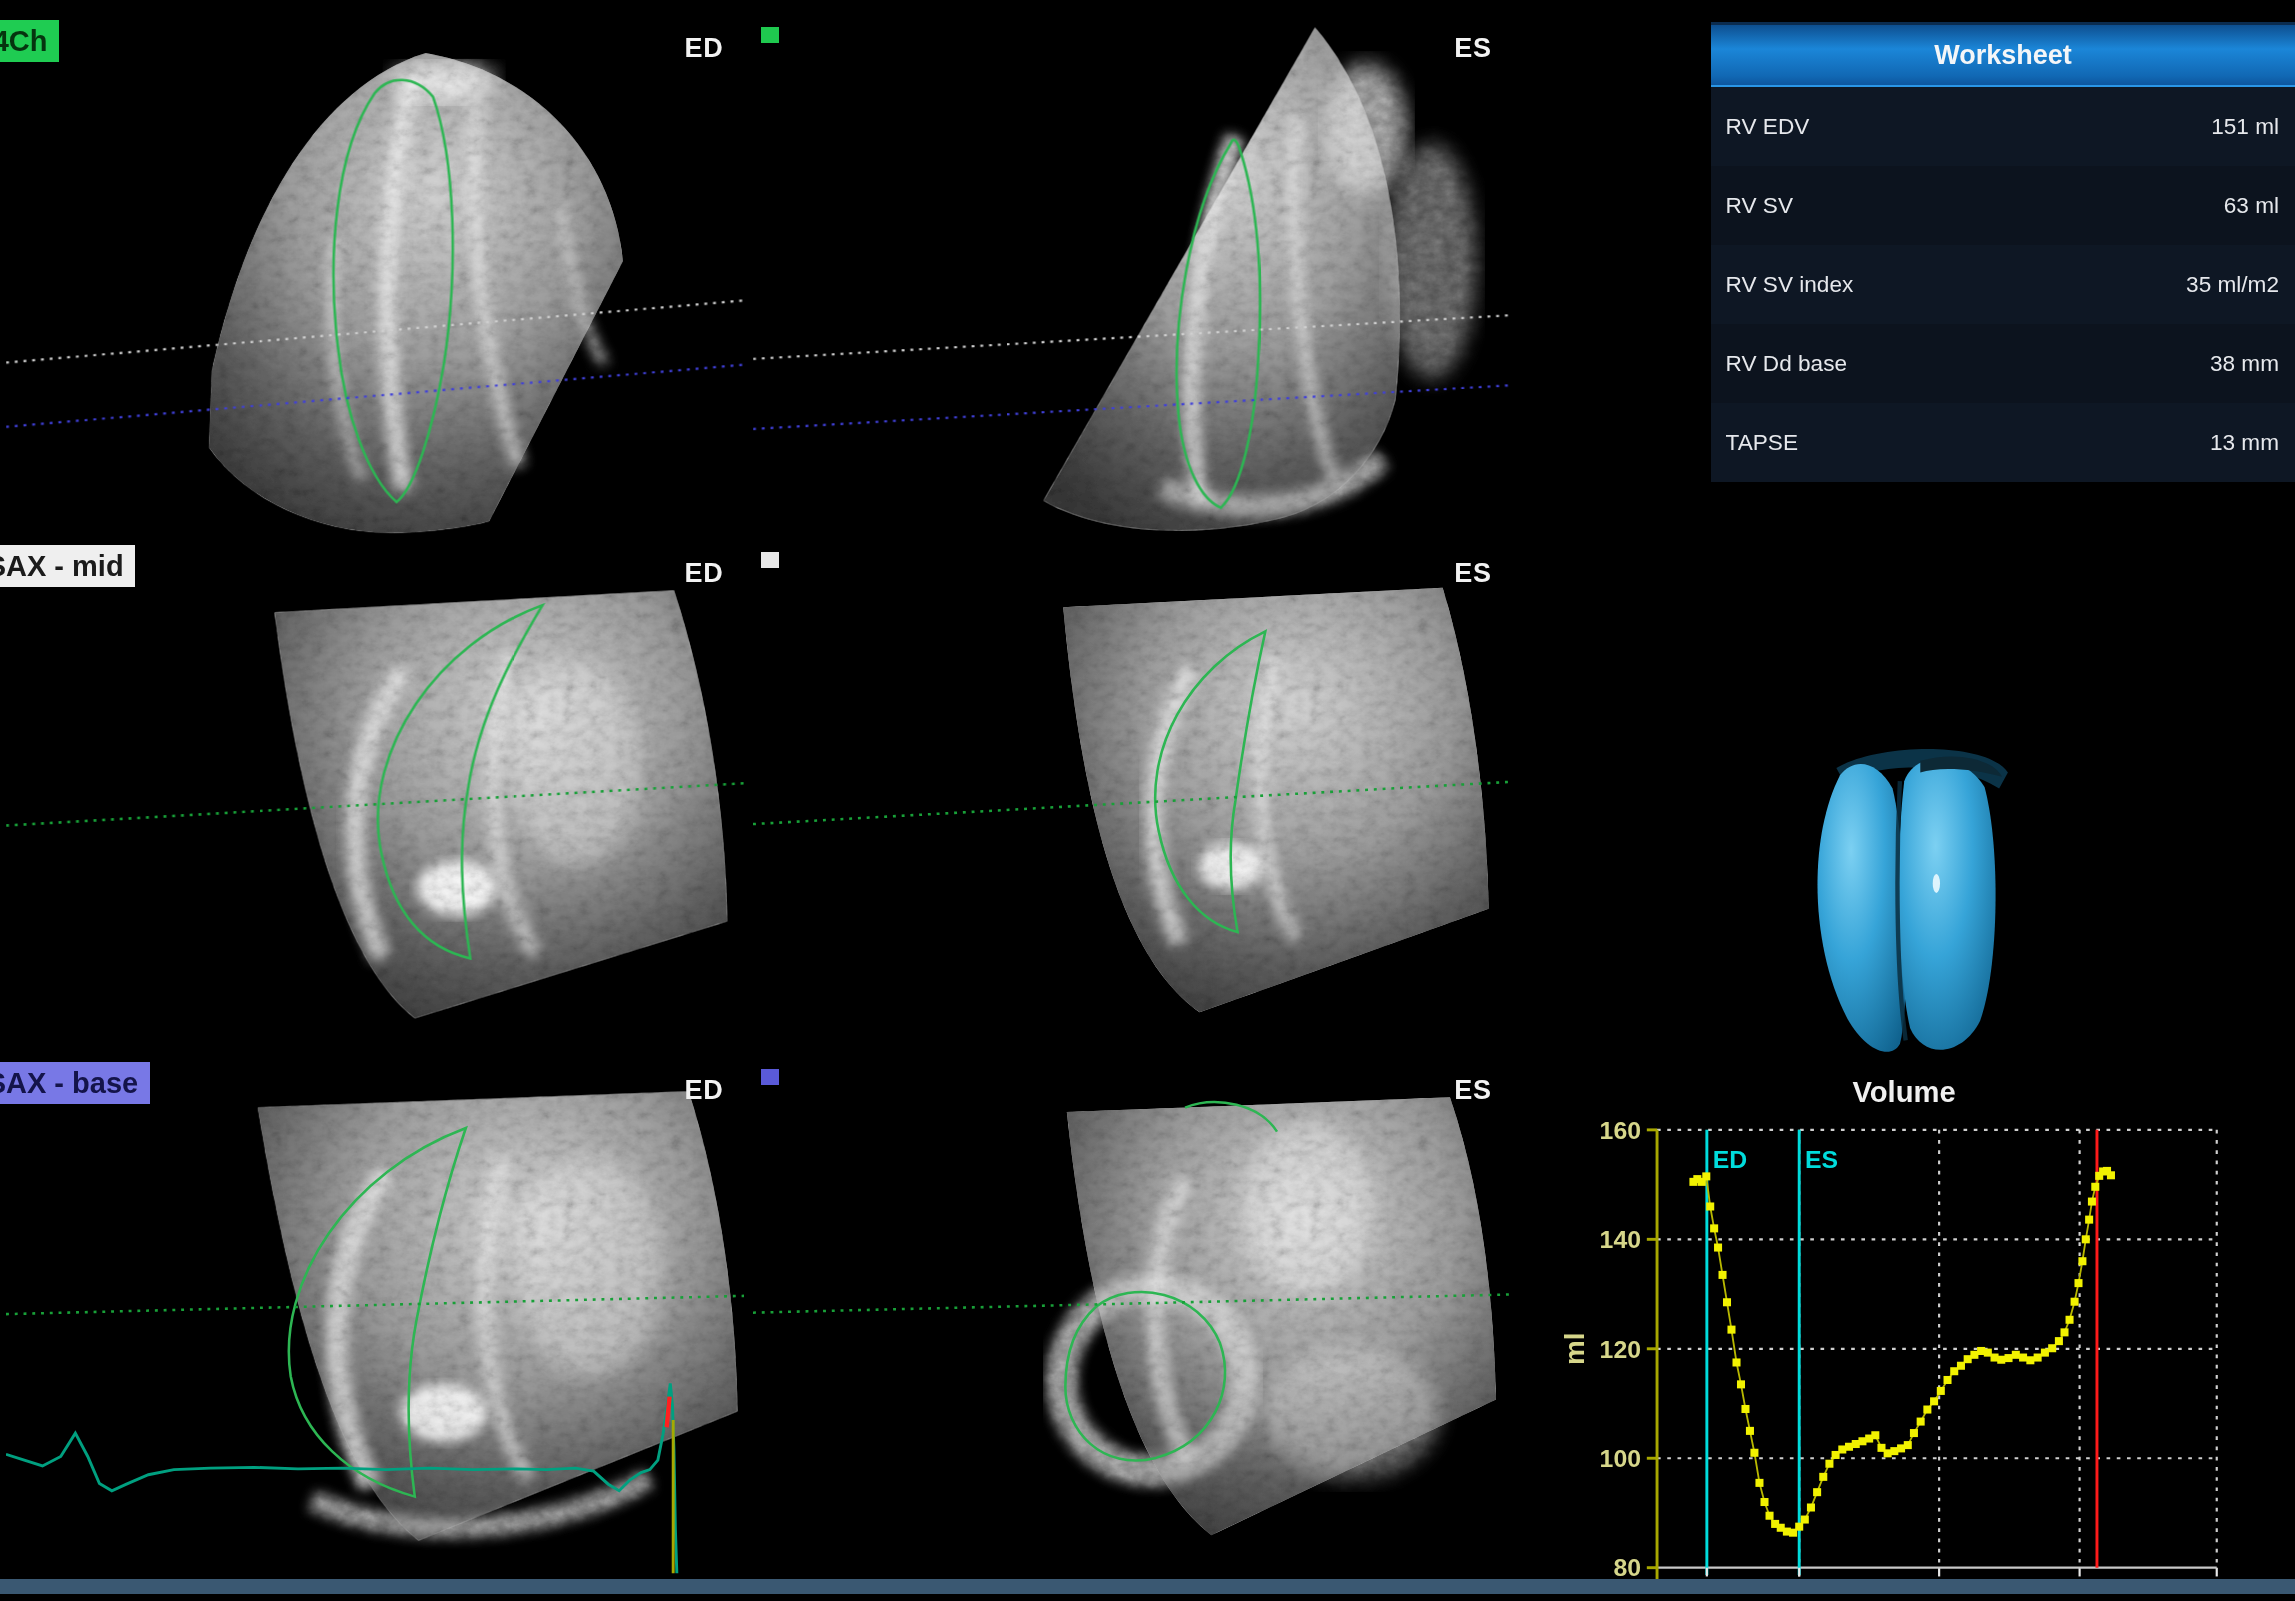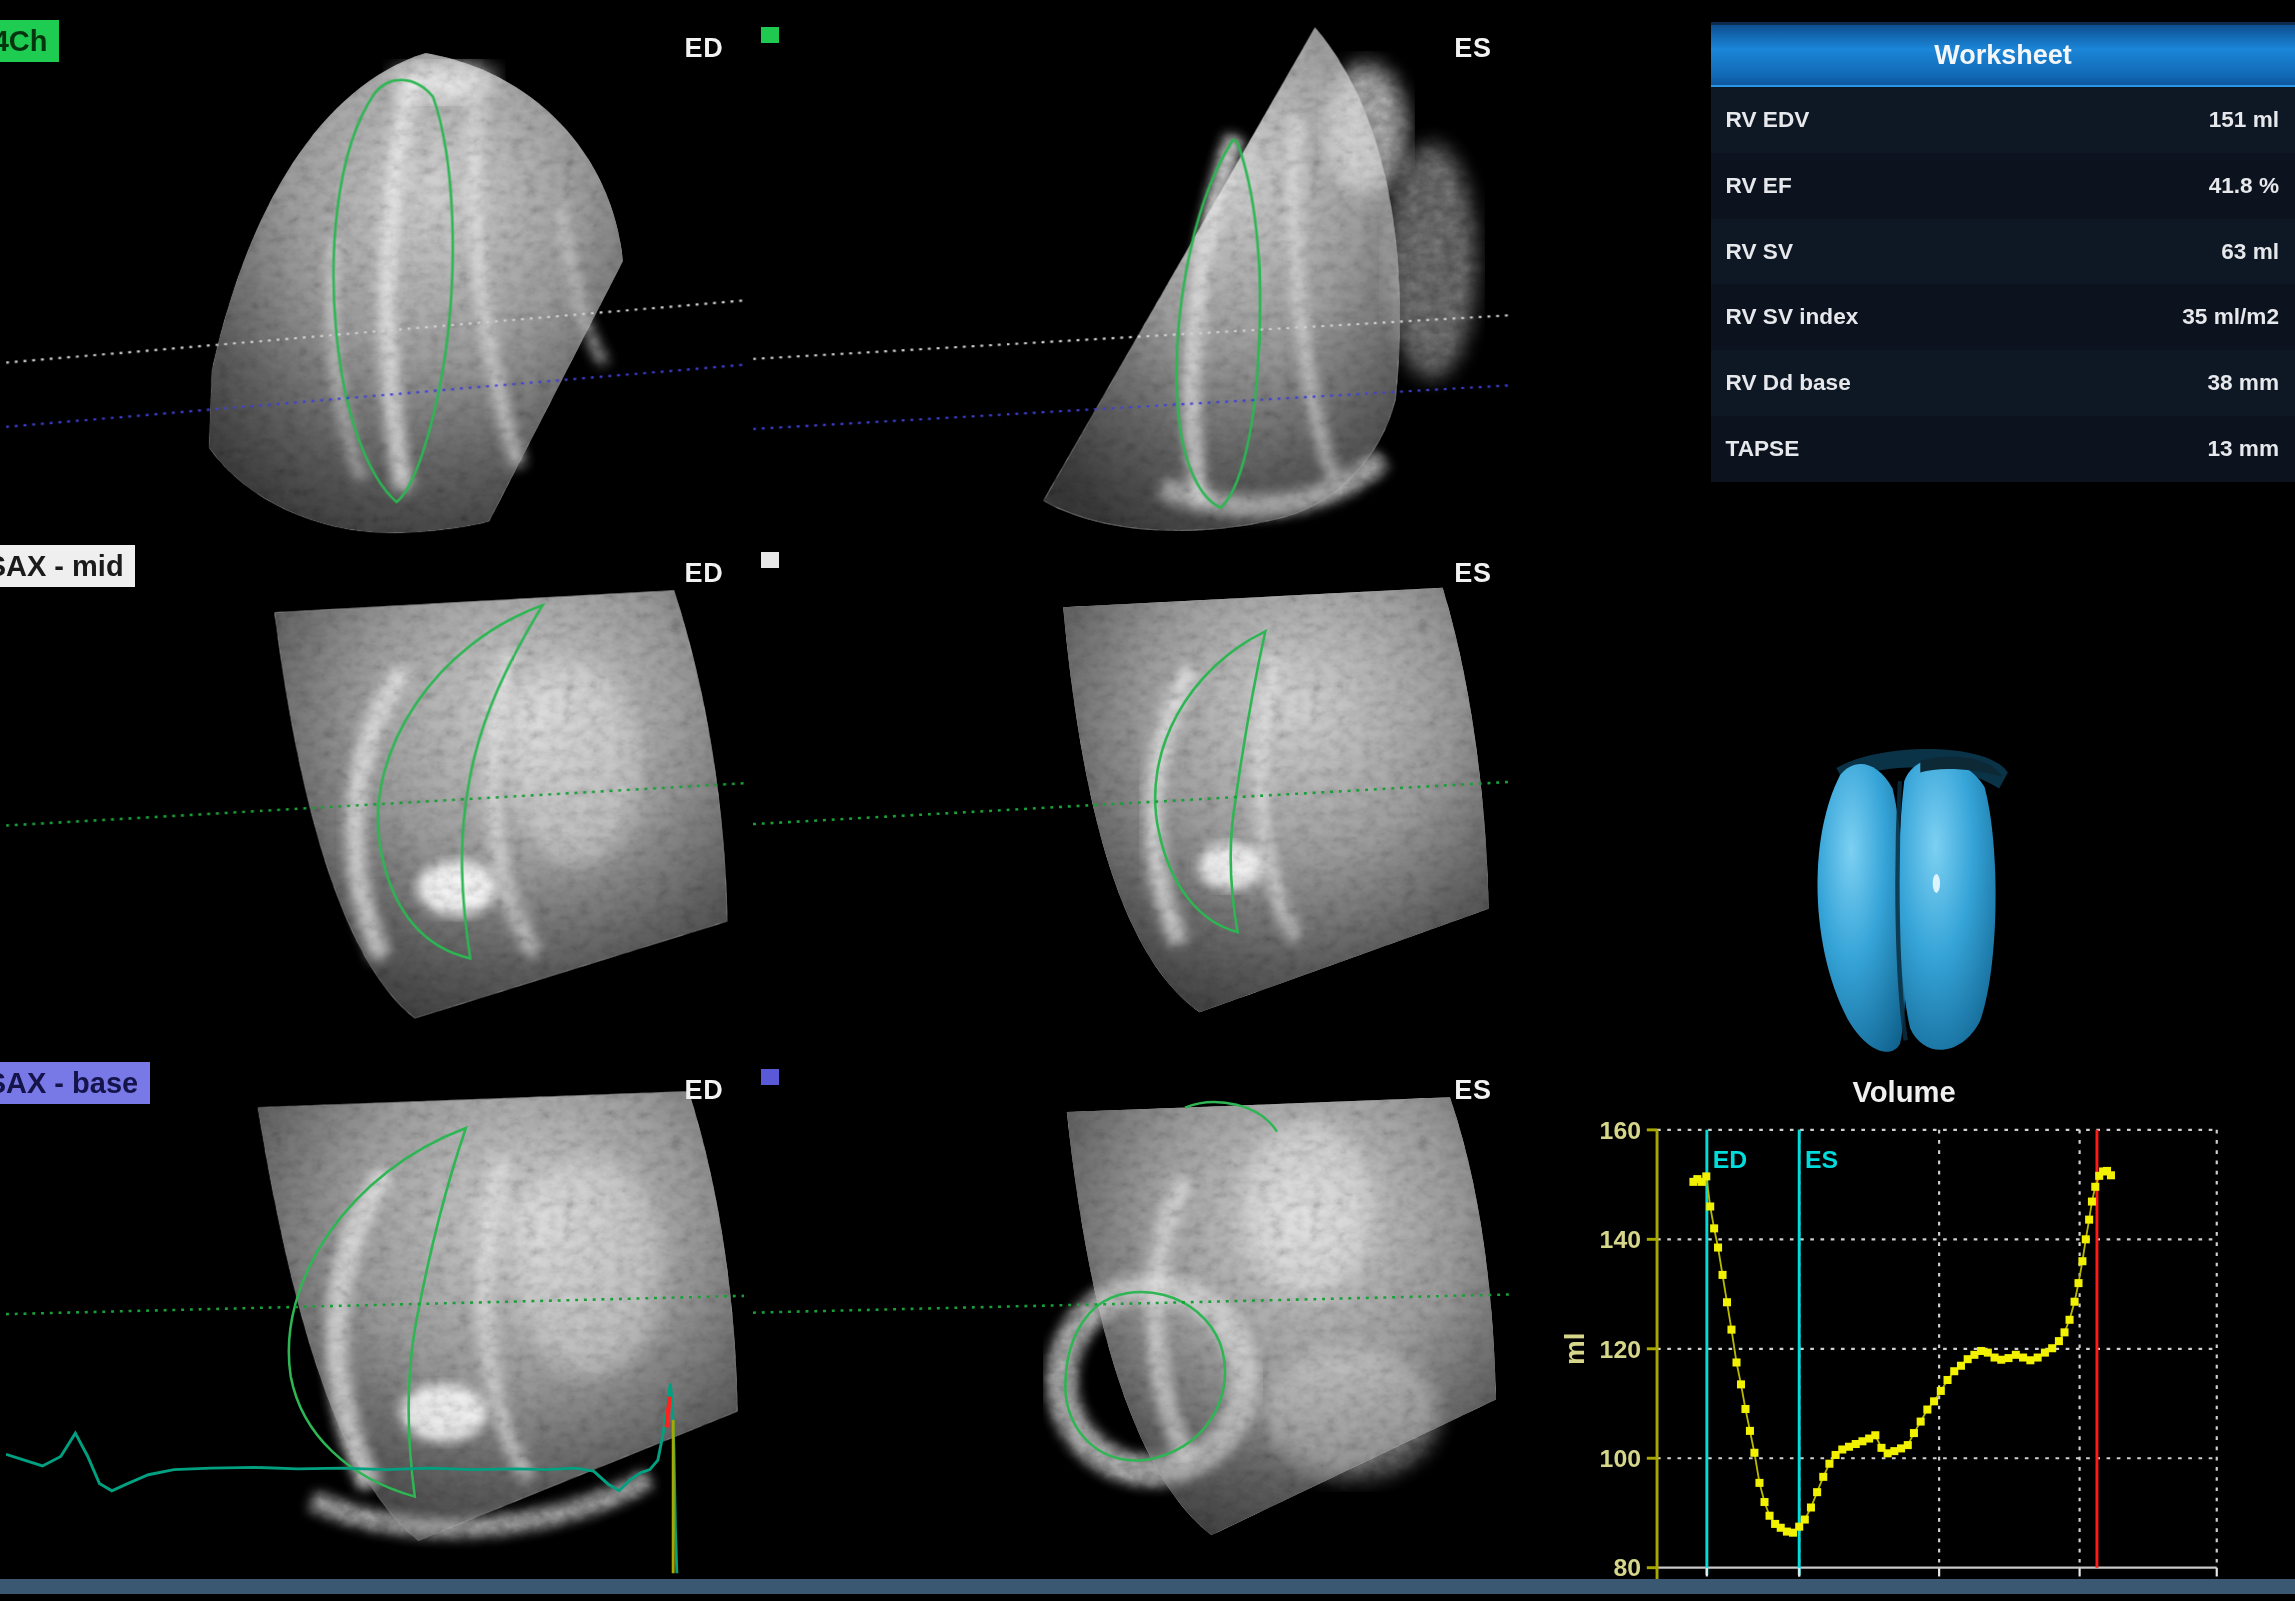"RV EDV" .ws-row { font-weight: bold -> normal }
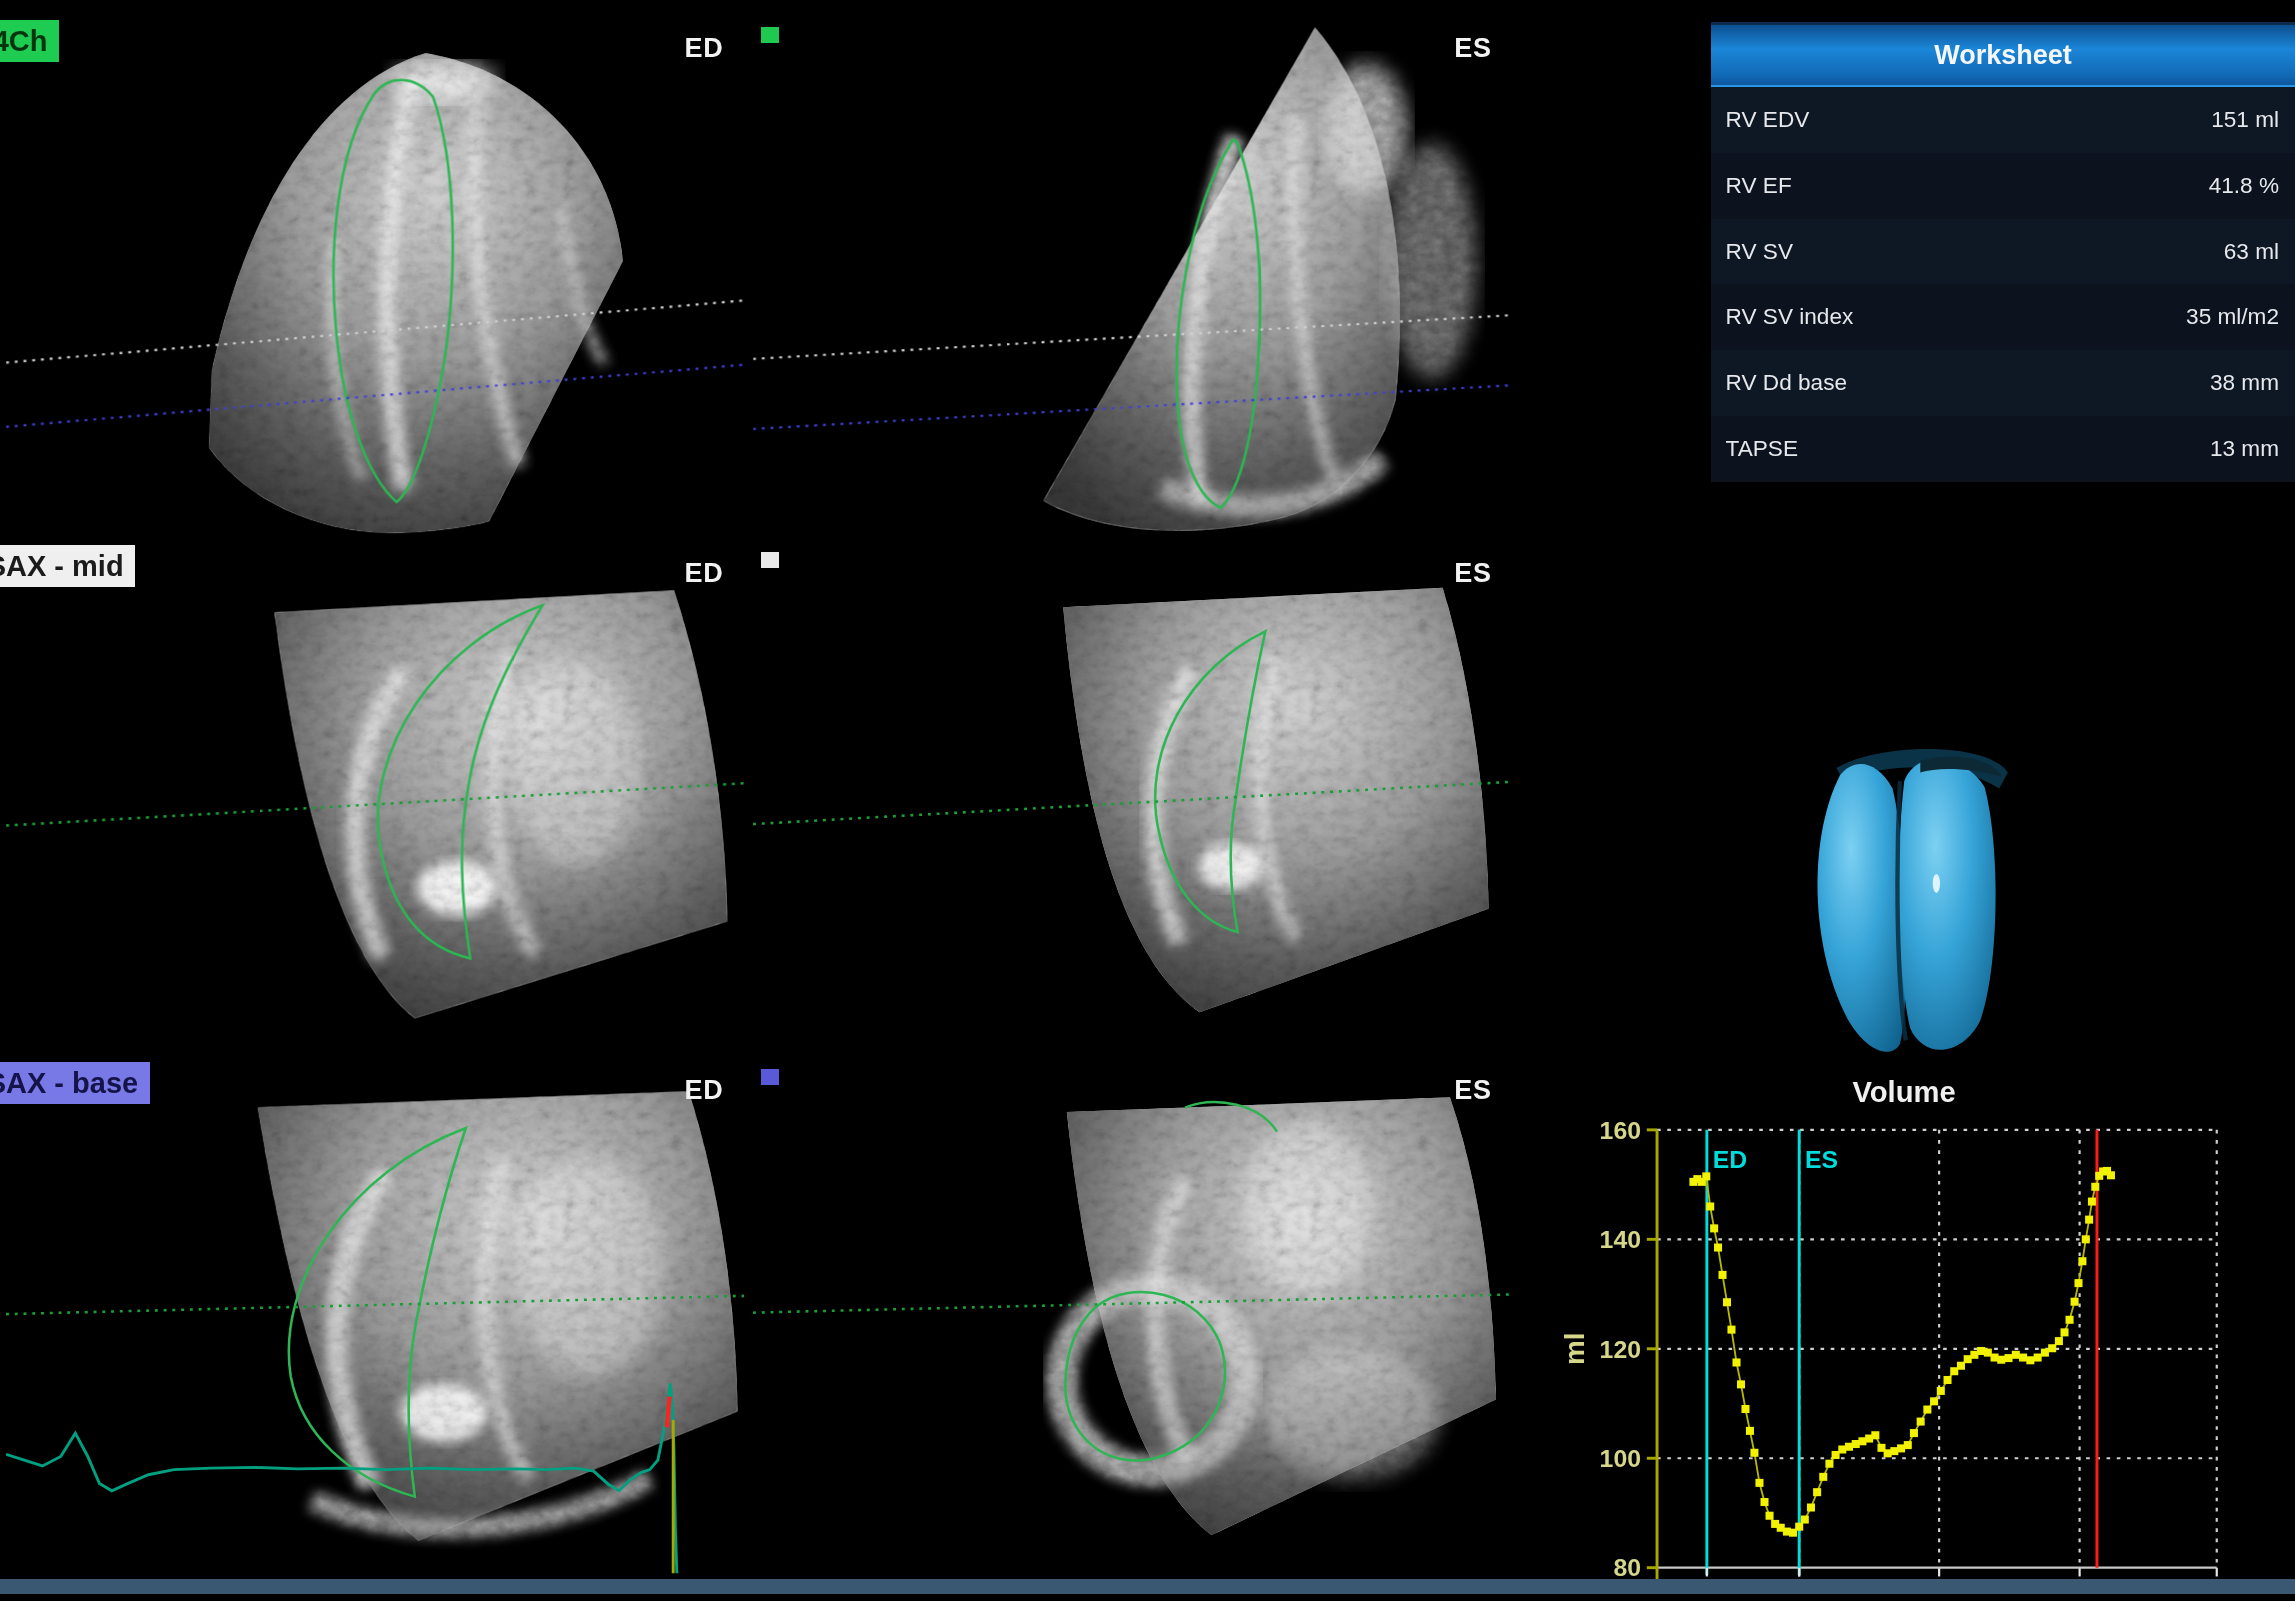"RV EF" div.ws-row { html: <div> <span>RV EF</span> <span>41.8 %</span> </div> -> none }
